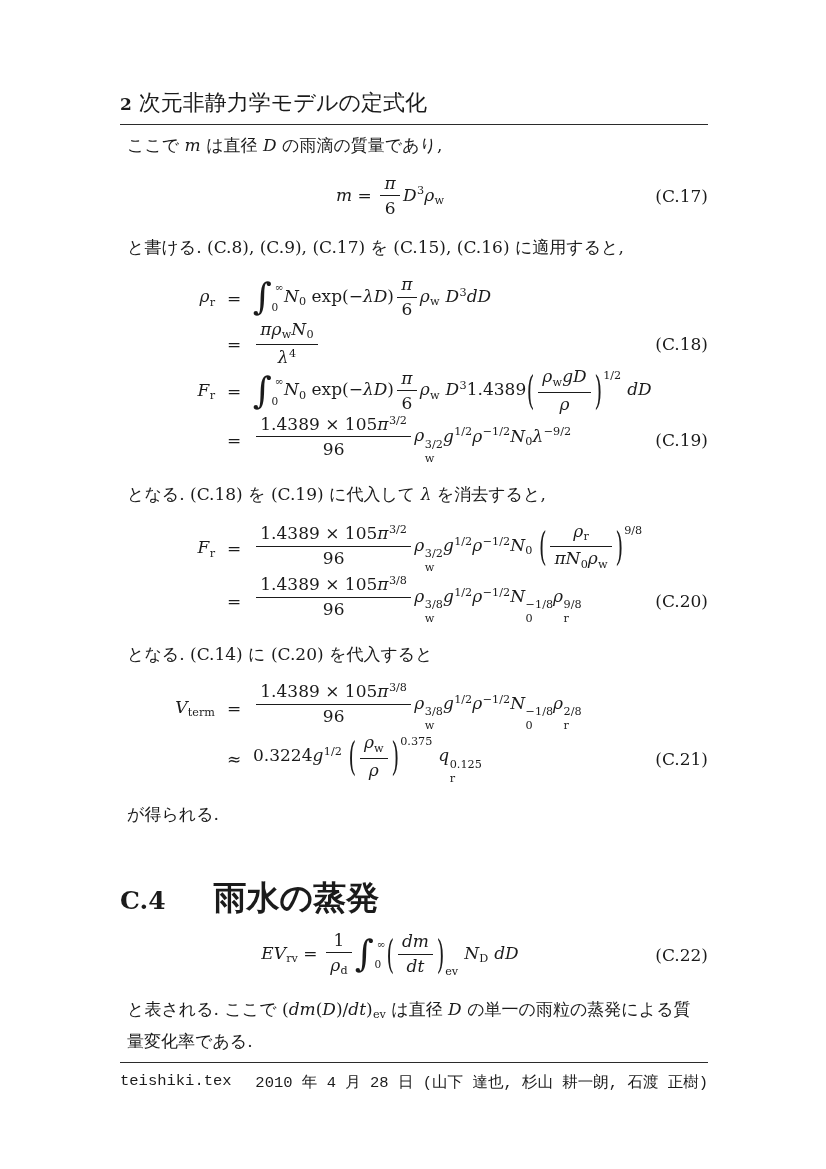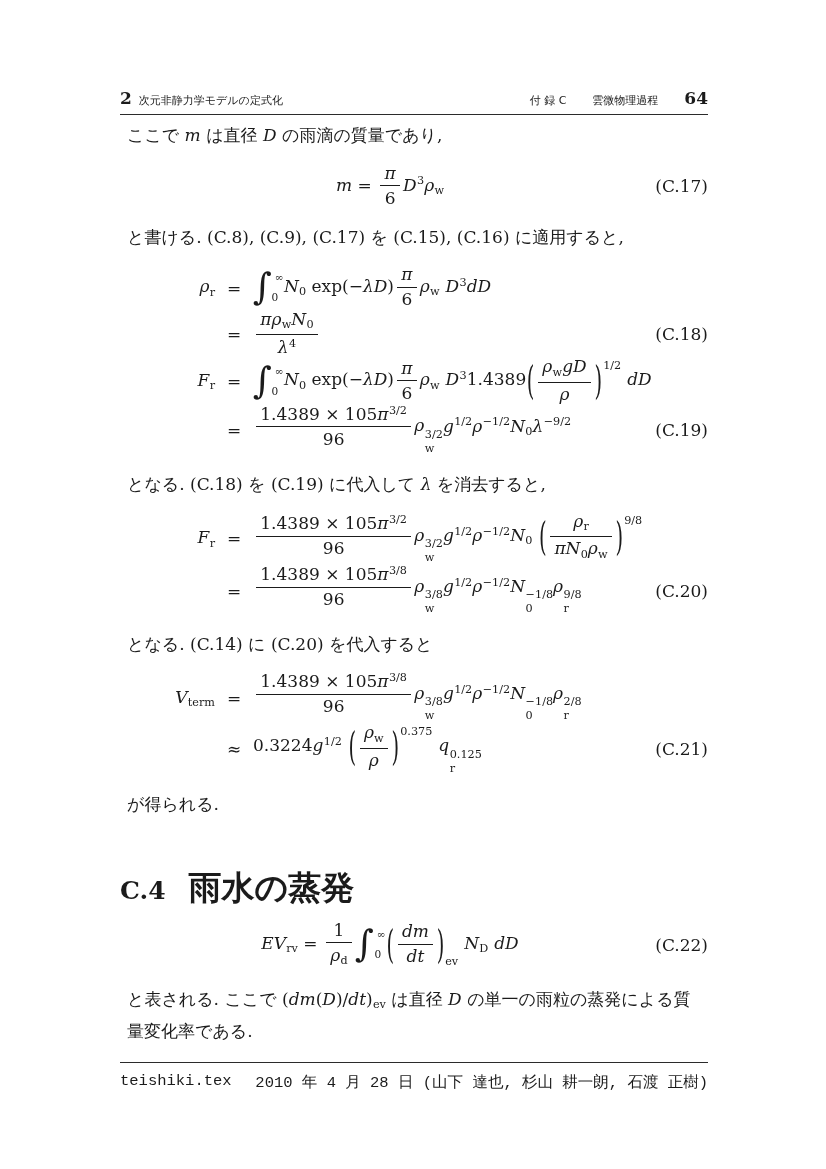"次元非静力学モデルの定式化" .cjk-goth { font-size: 11px -> 22px }
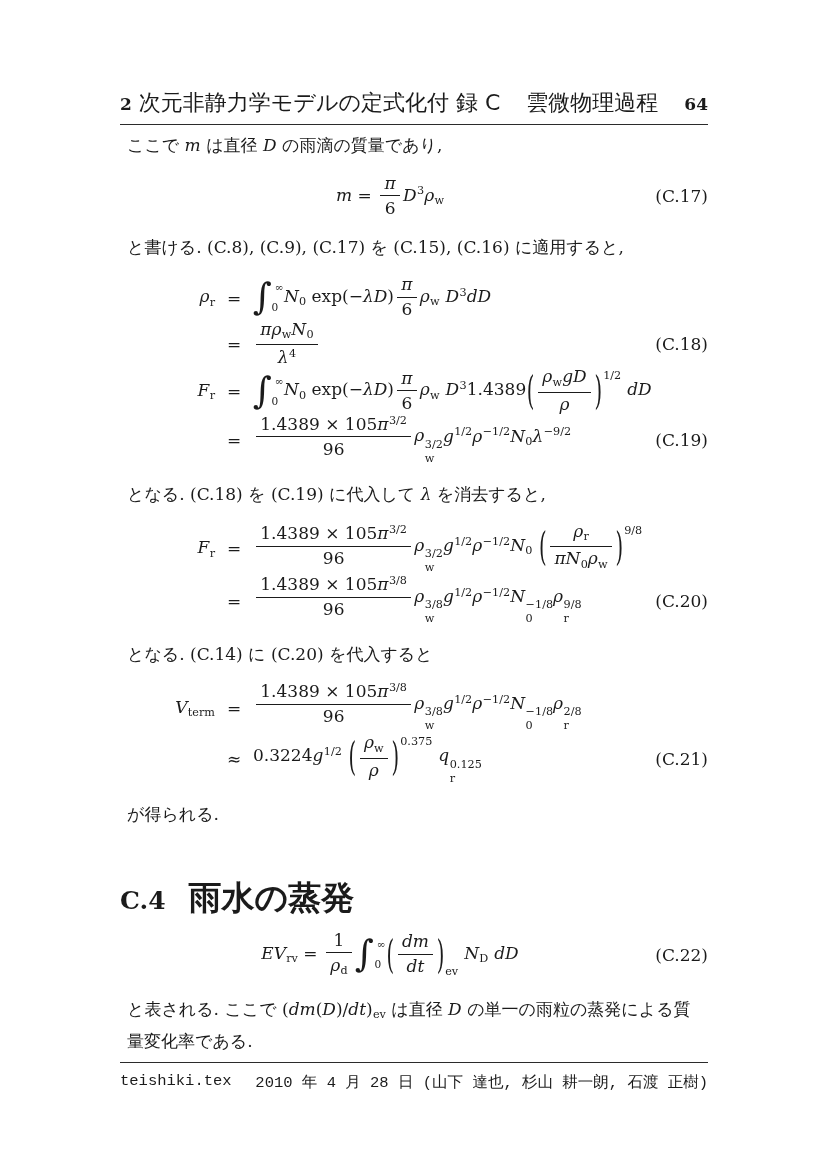"付 録 C" div.hdr-right { html: <div> <span>付 録 C</span> <span>雲微物理過程</span> <span>64</span> </div> -> none }
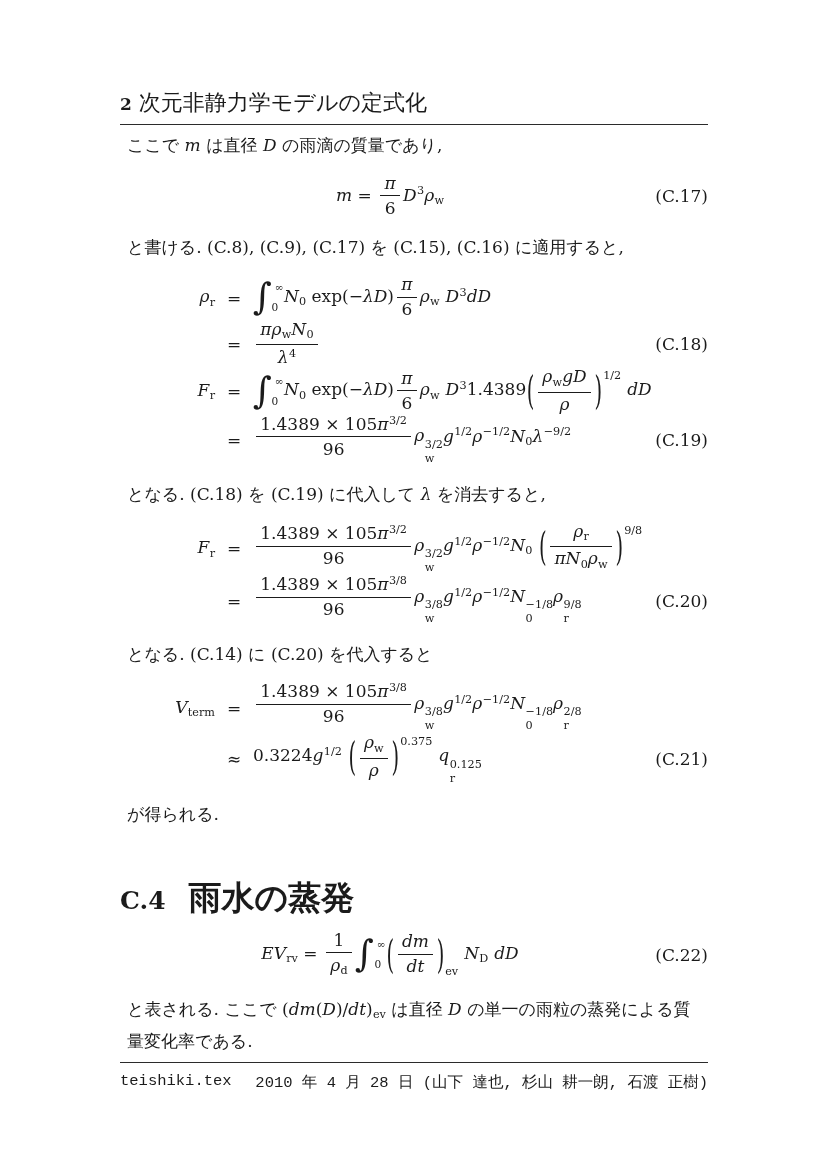"C.4" .sec { gap: 23px -> 48px }
